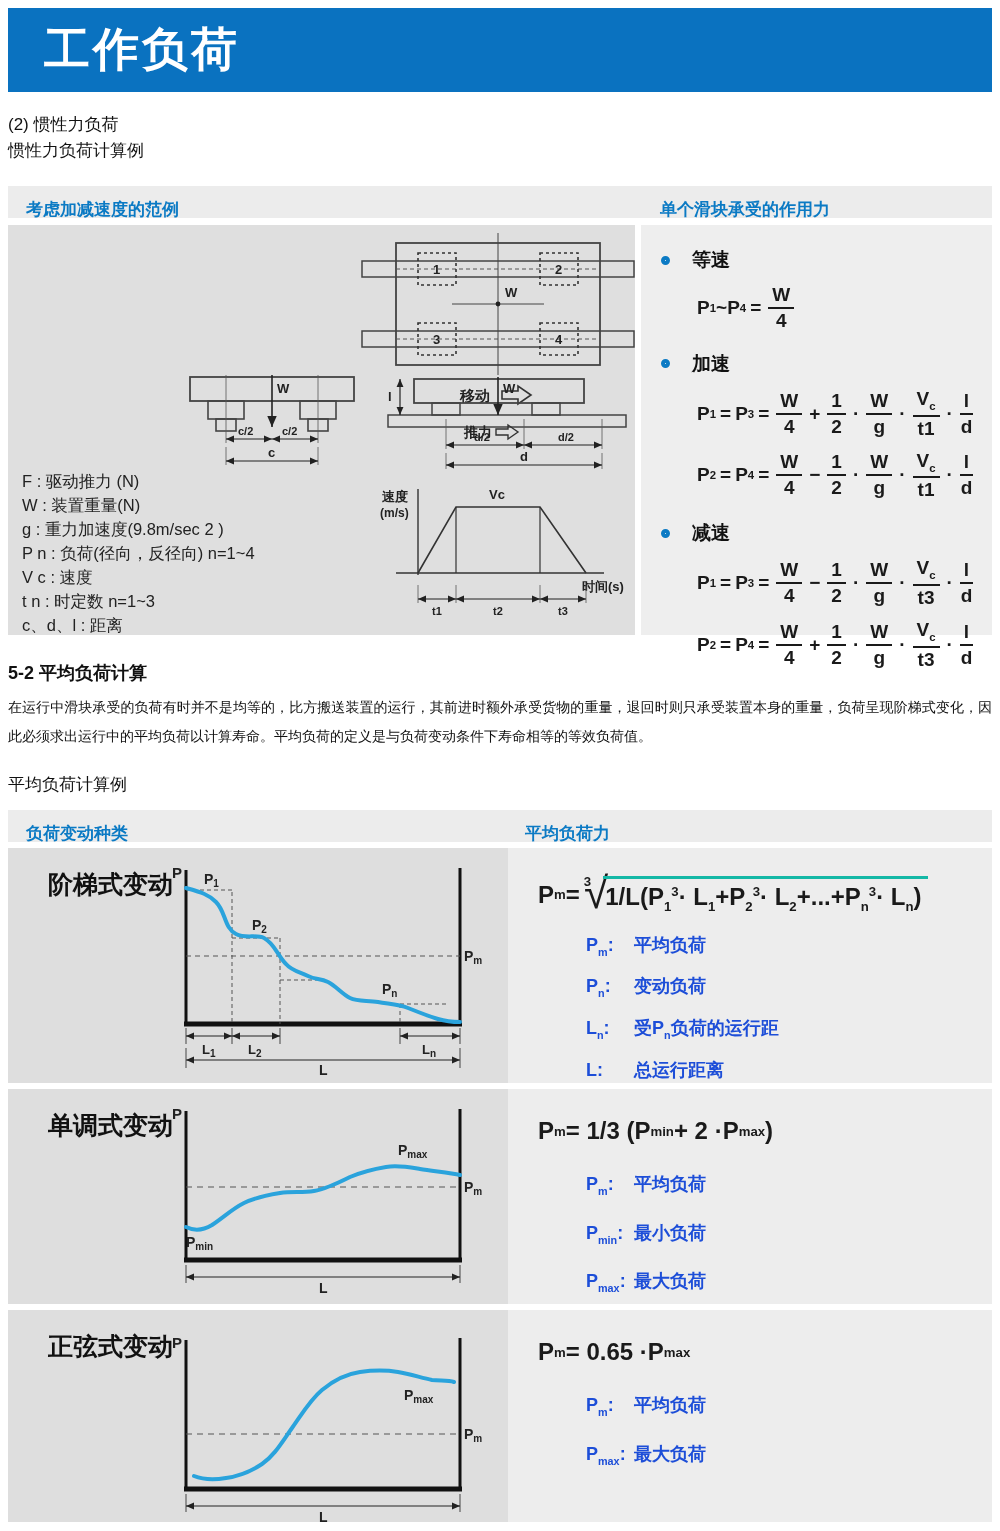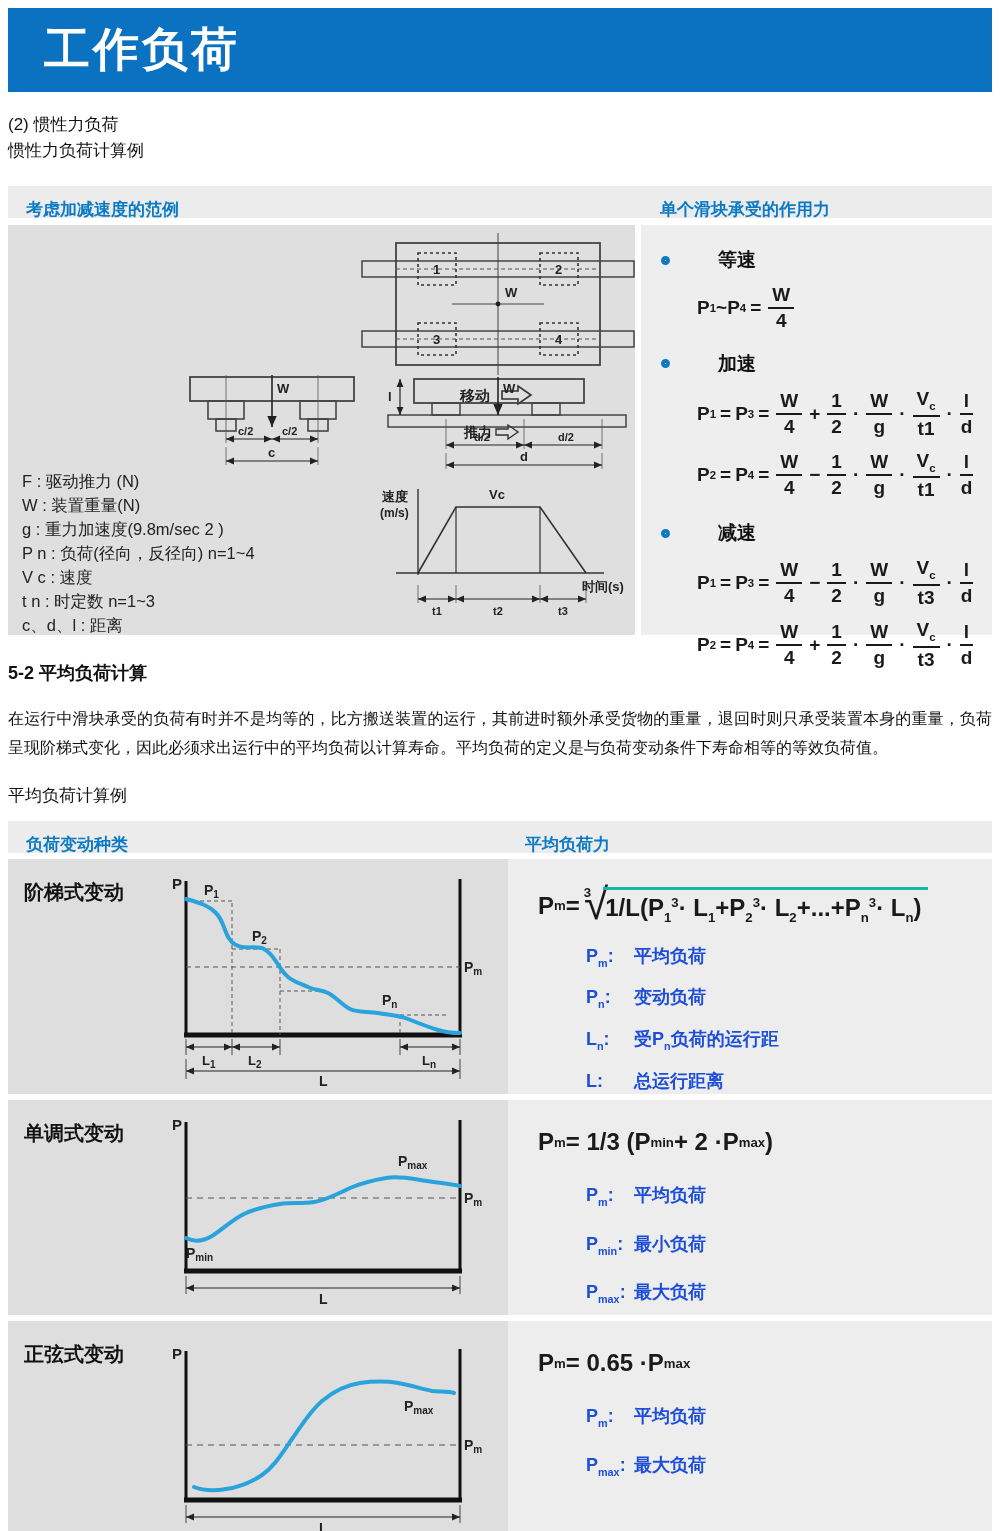"等速" .force-head { gap: 26px -> none }
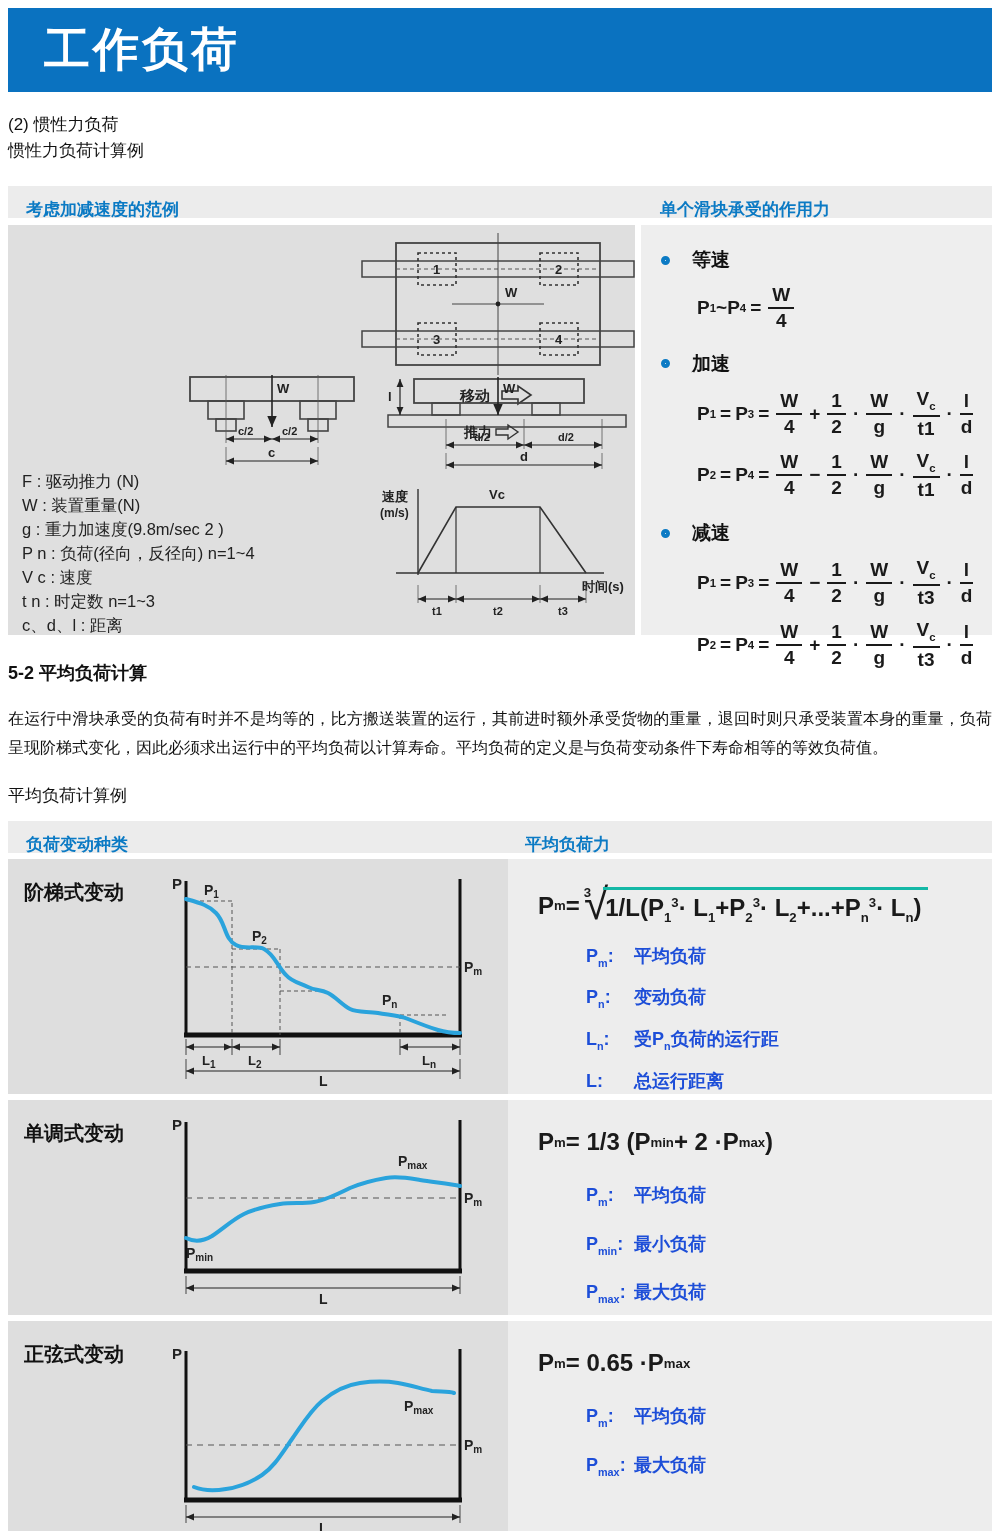"在运行中滑块承受的负荷有时并不是均等的，比方搬送装置的运行，其前进时额外承受货物" .s2para { font-size: 16px -> 14px; margin-top: 19px -> 8px }
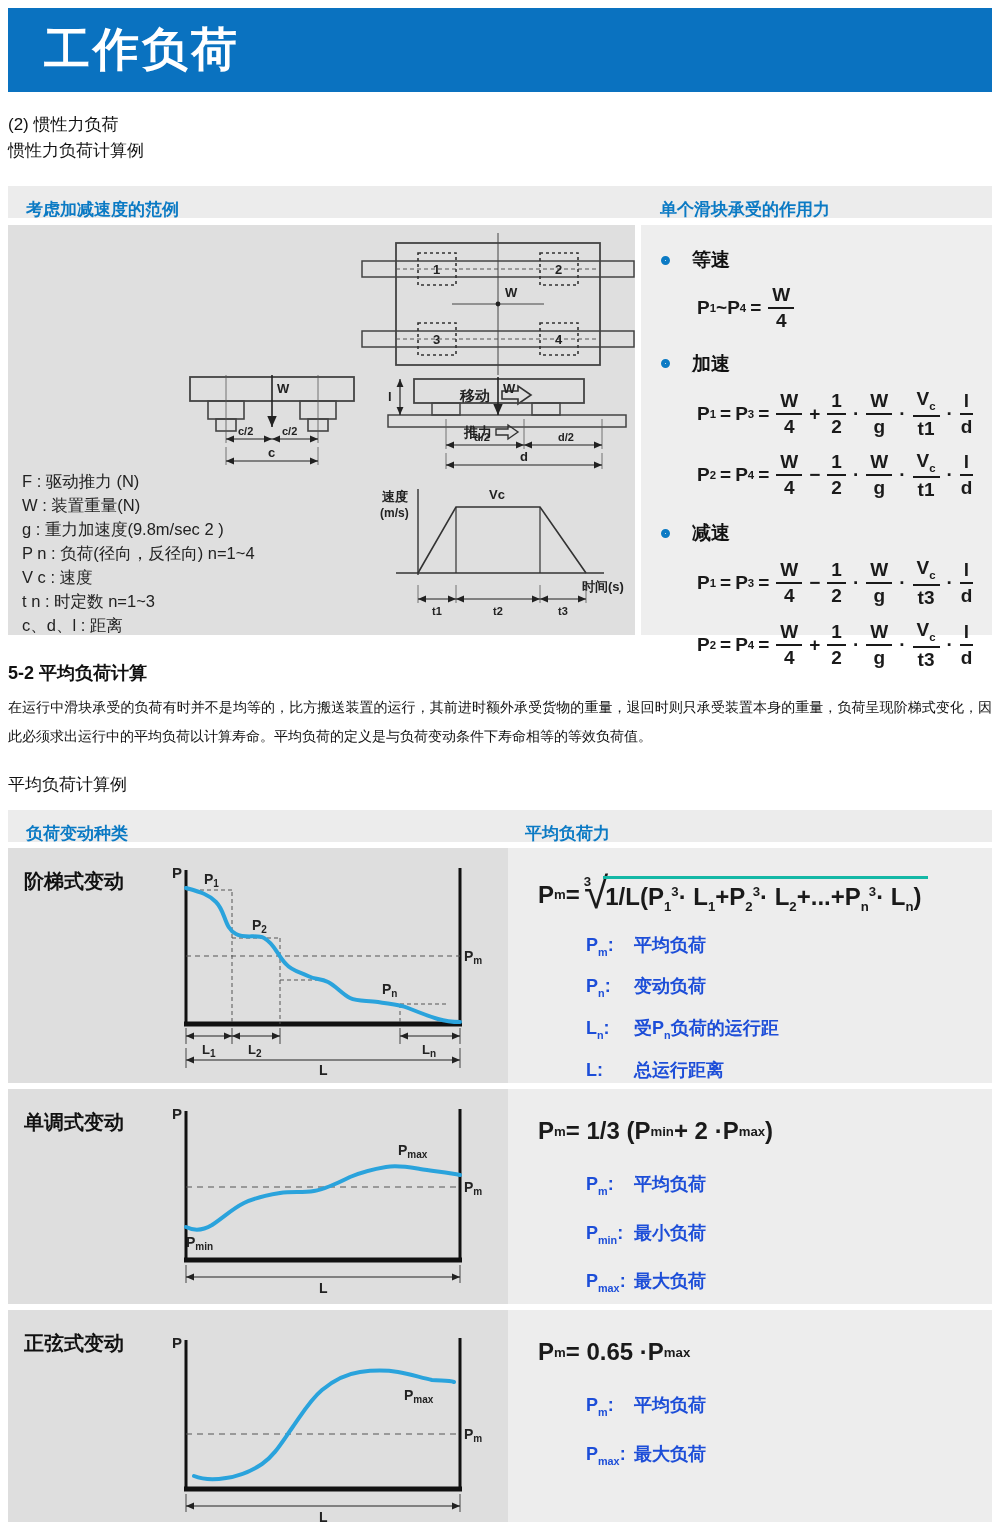"阶梯式变动" .row-title { font-size: 20px -> 25px; left: 16px -> 40px }
